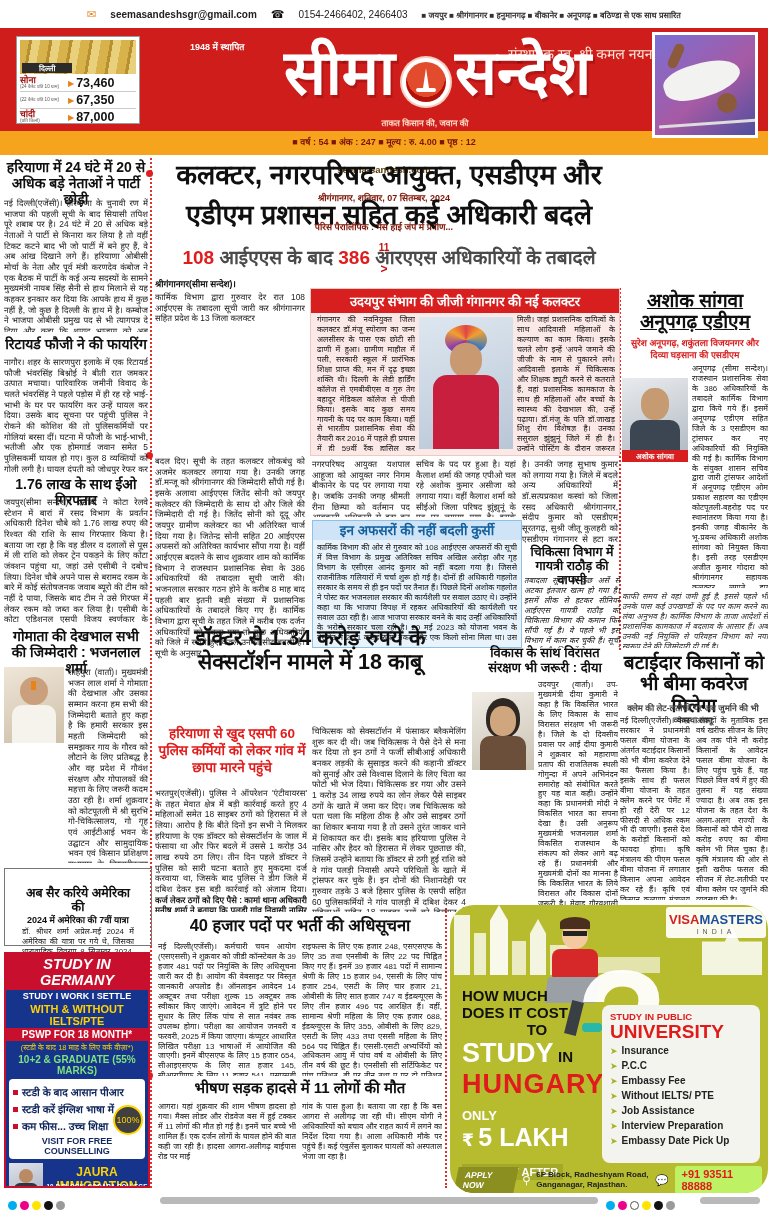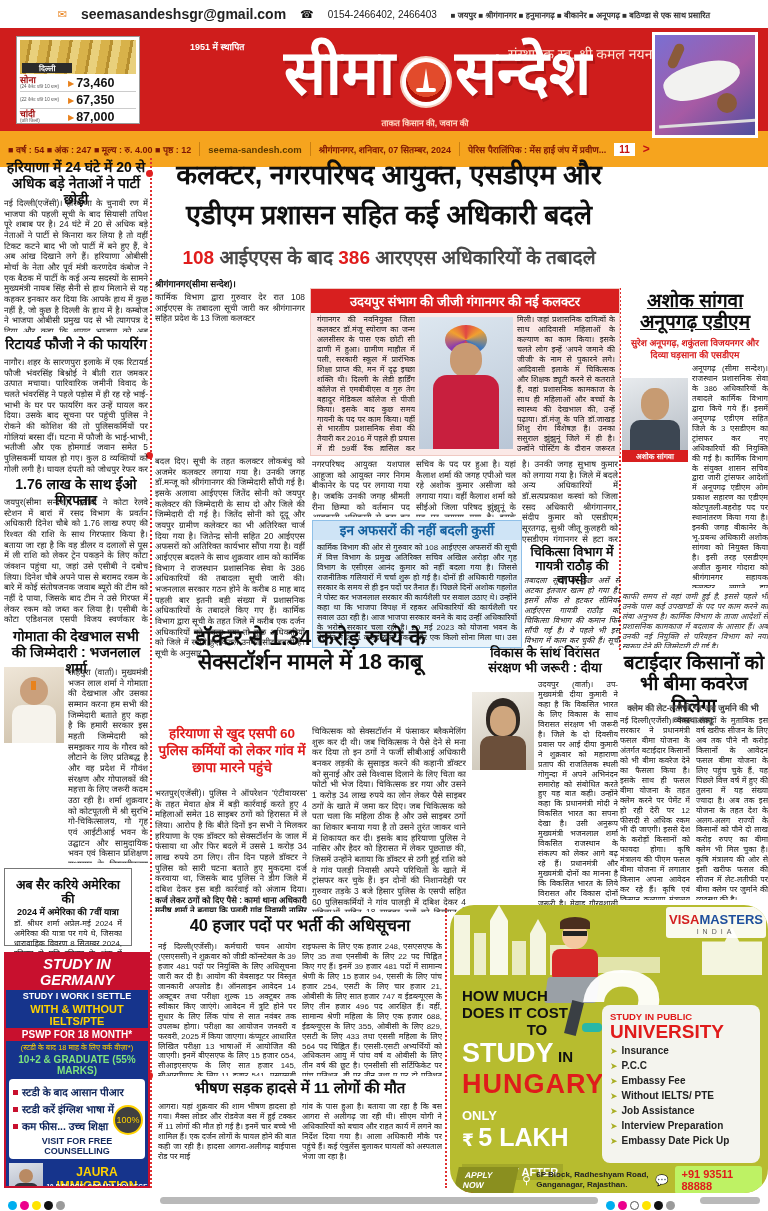"seemasandeshsgr@gmail.com" span { font-size: 14px -> 10px }
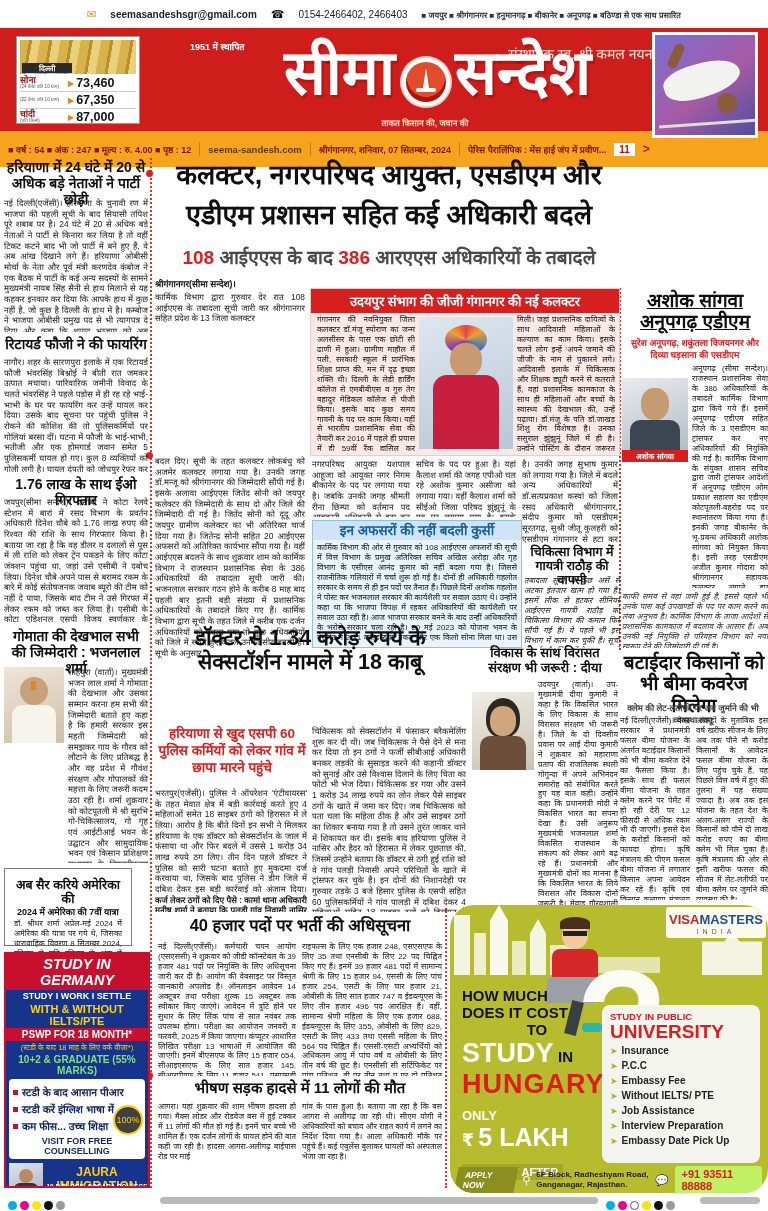"1951 में स्थापित" span { text: 1951 -> 1948 }
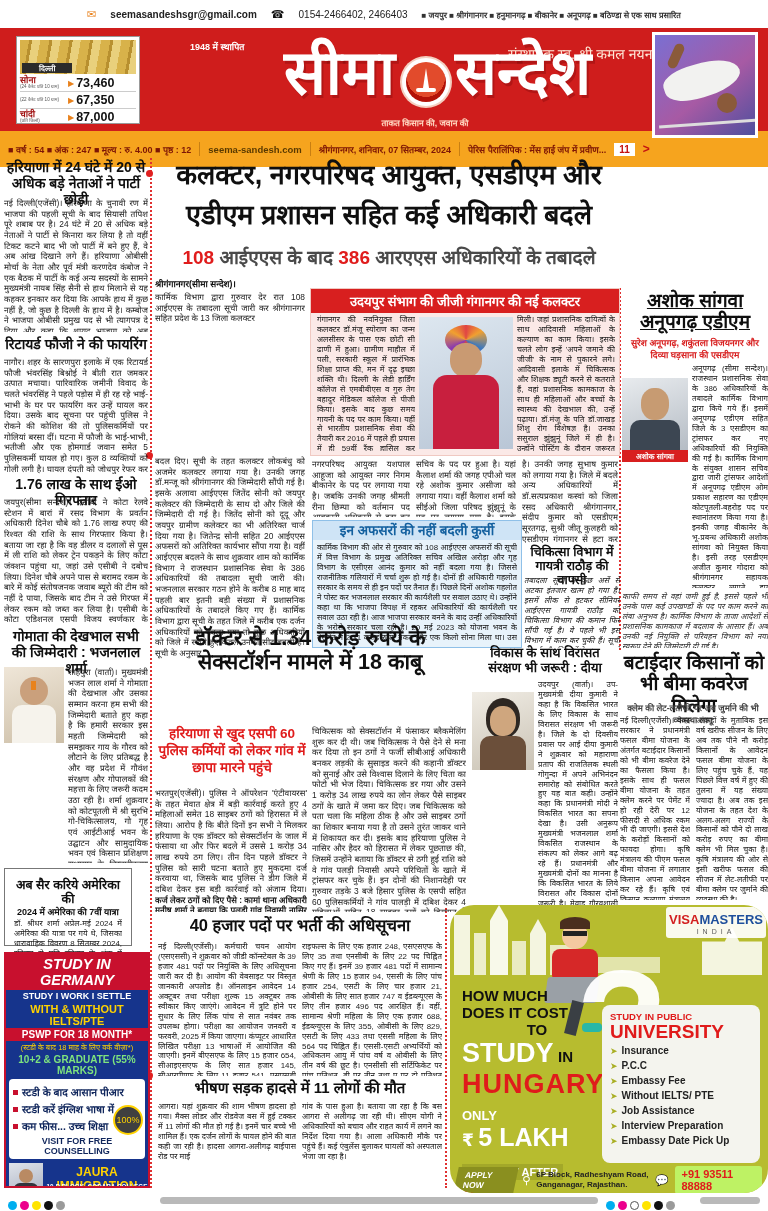"■ वर्ष : 54 ■" div.abs { flex-direction: none -> column; padding: 18px 8px -> 4px 8px }
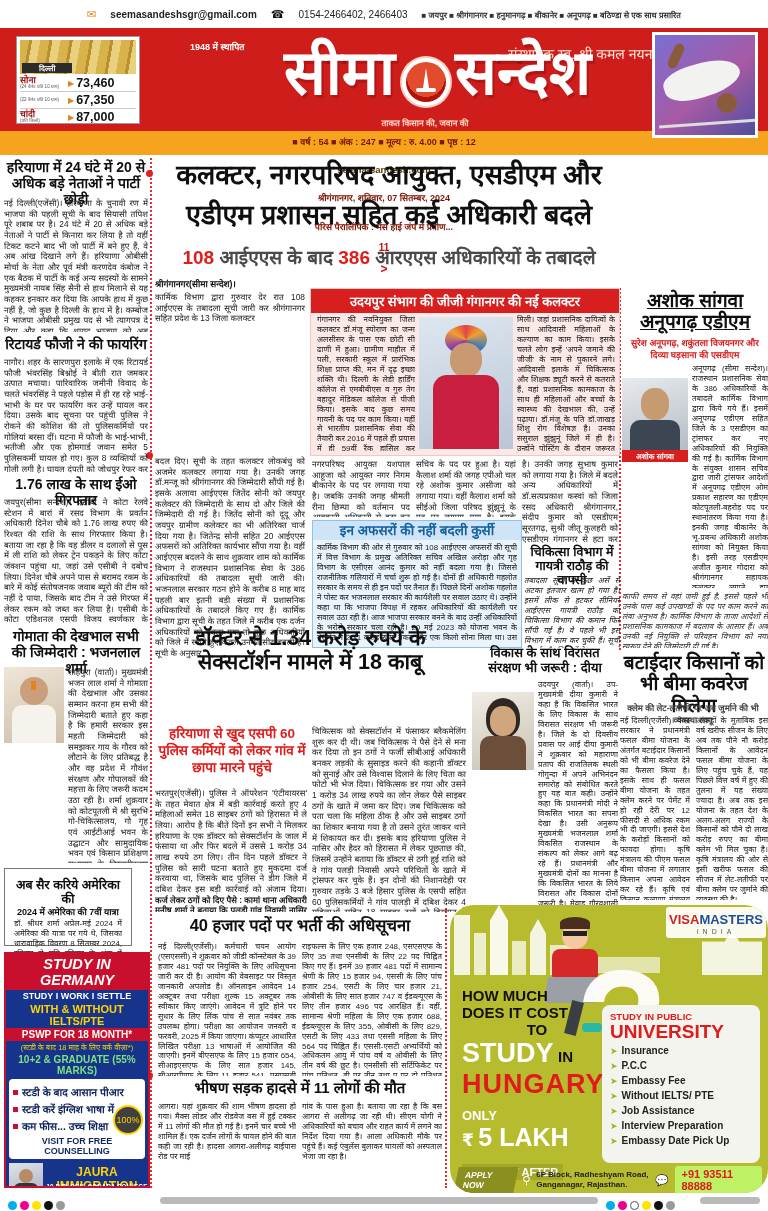"अब सैर करिये अमेरिका की" div.abs { padding: 9px -> 17px; width: 128px -> 148px }
